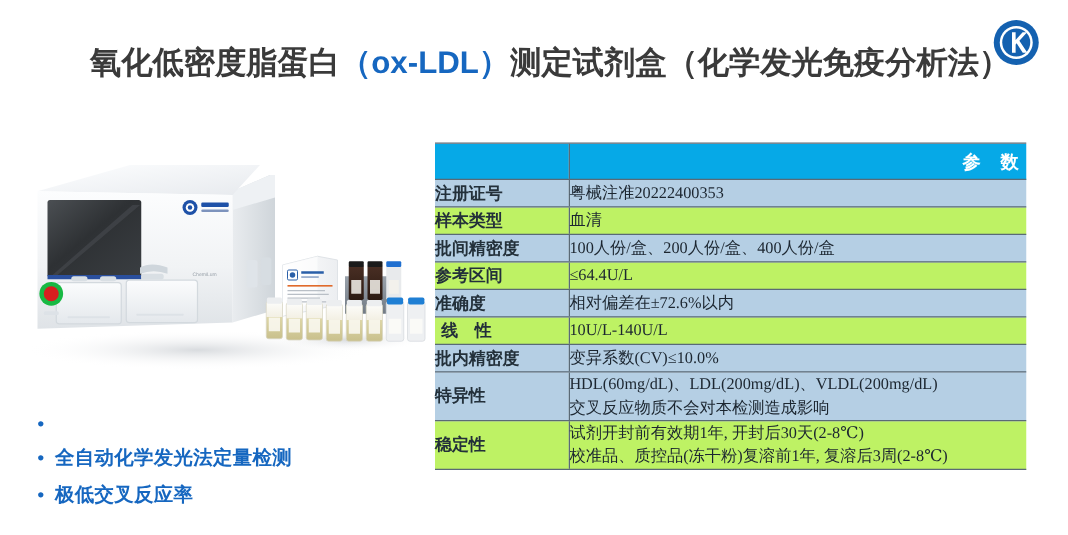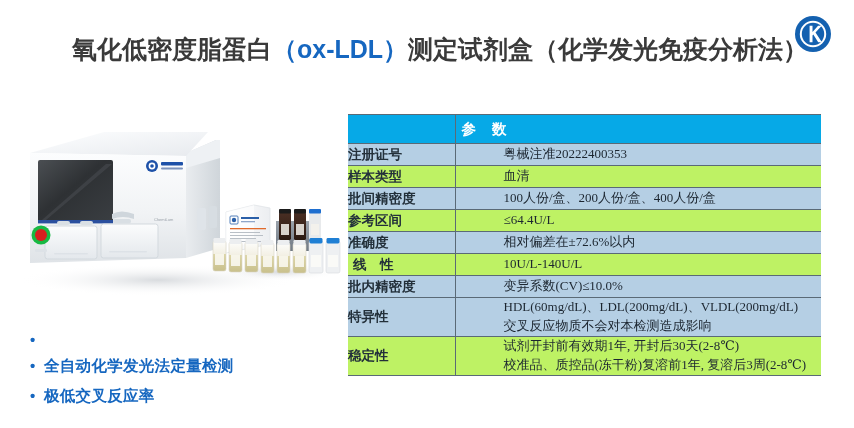"参 数" .hdr-main { text-align: left -> right }
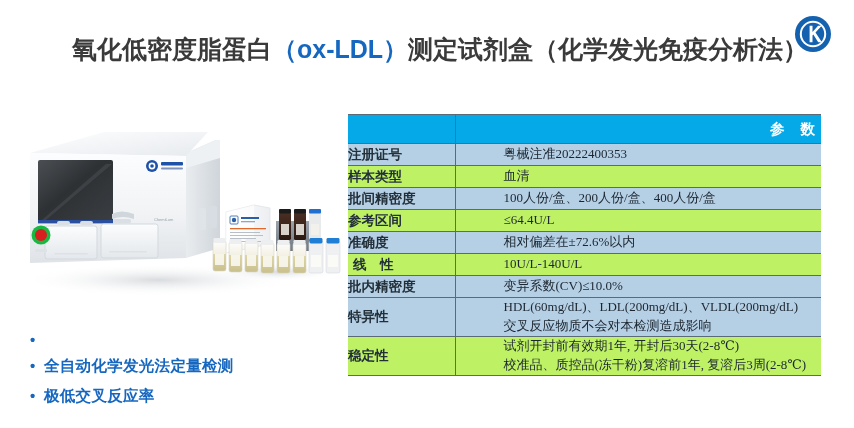"粤械注准20222400353" .v .ln { margin-left: 48px -> none }
